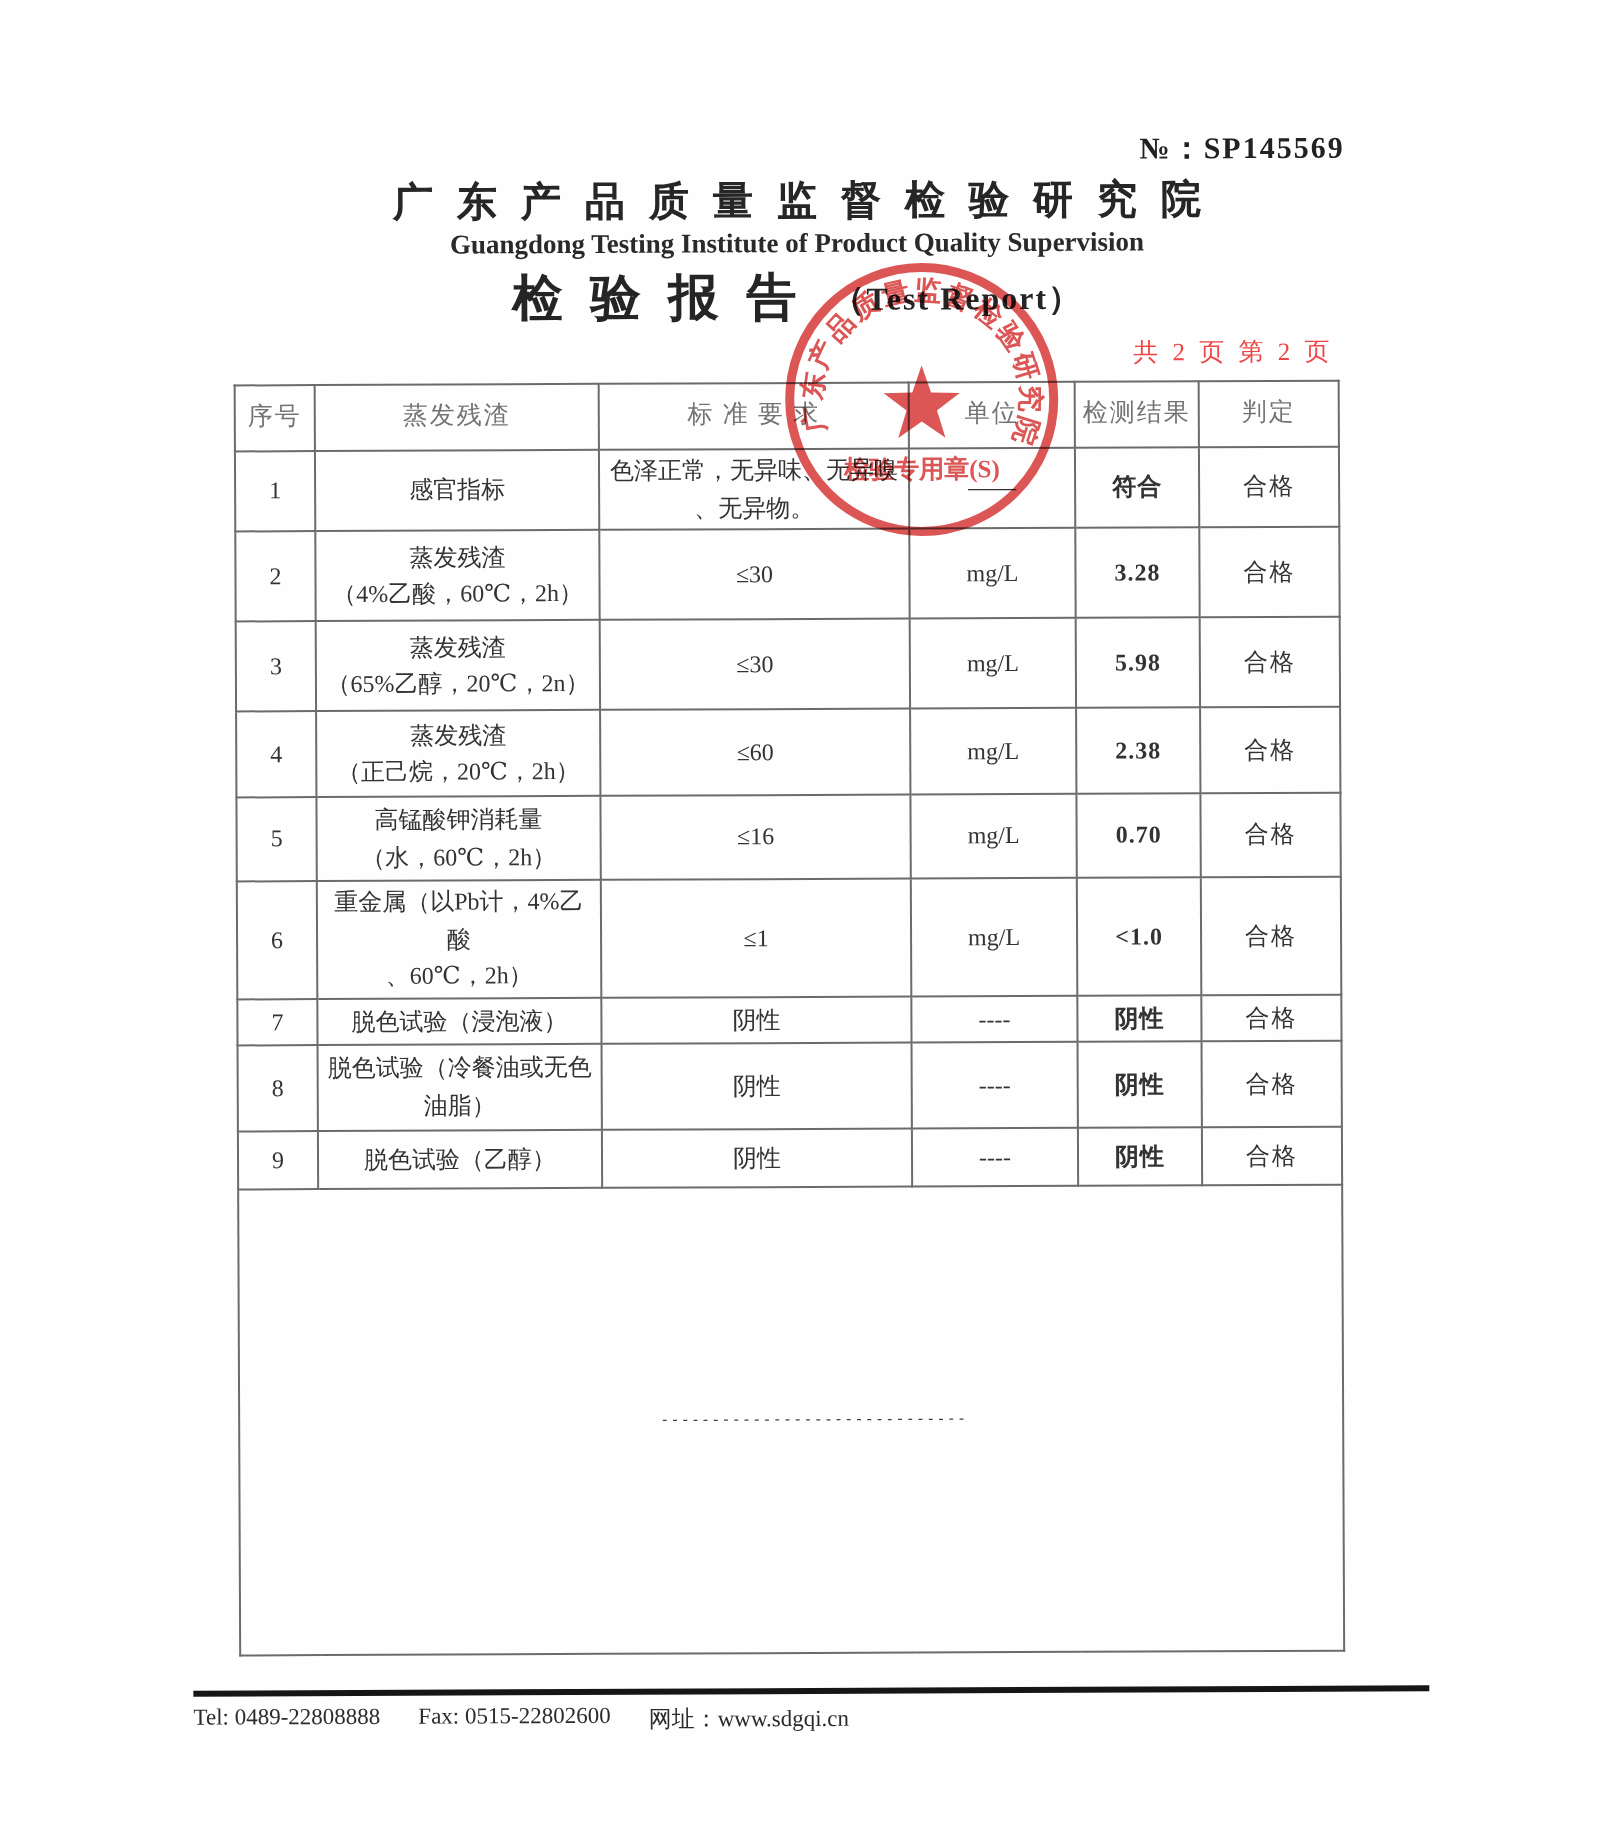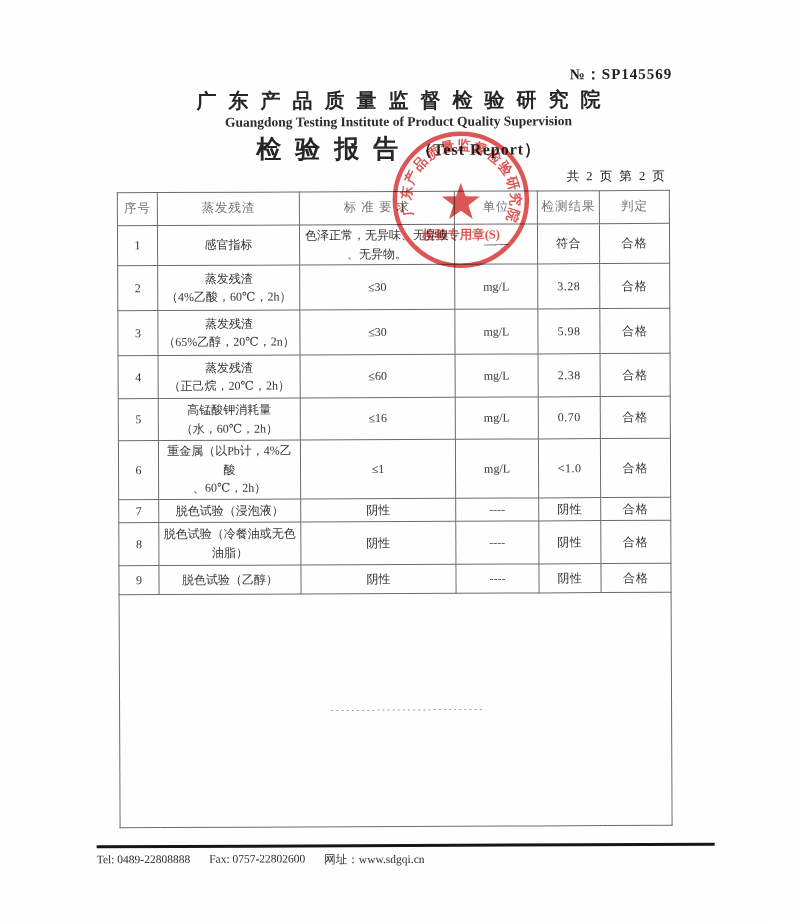"共 2 页 第 2" .page-indicator { color: #0f172a -> #ef4444 }
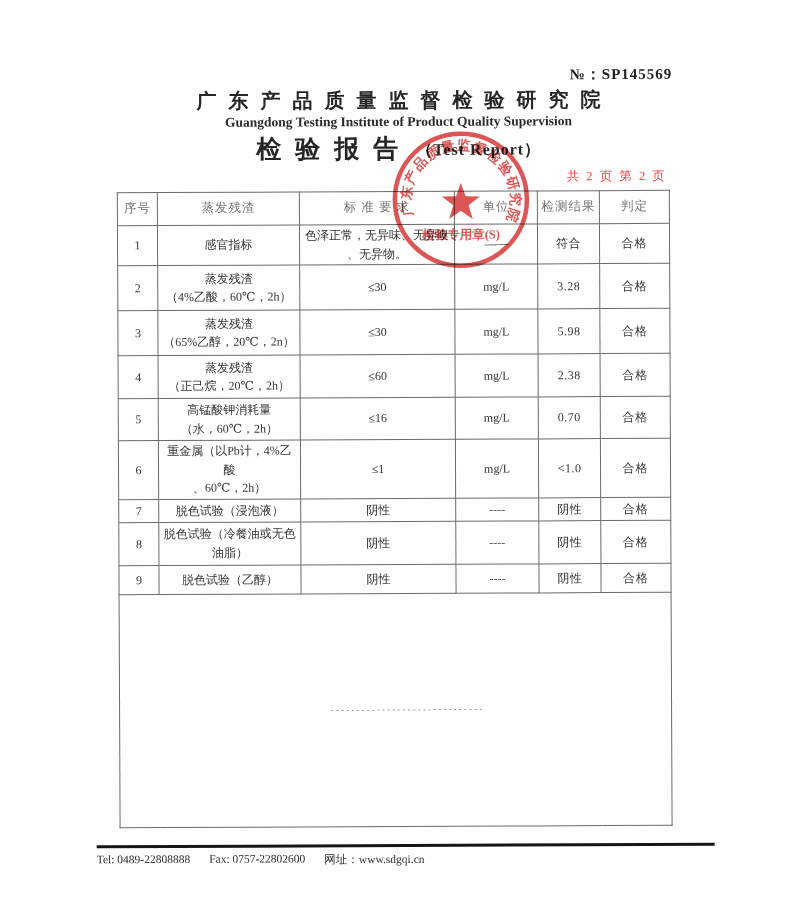"符合" td.c-result { font-weight: none -> bold }
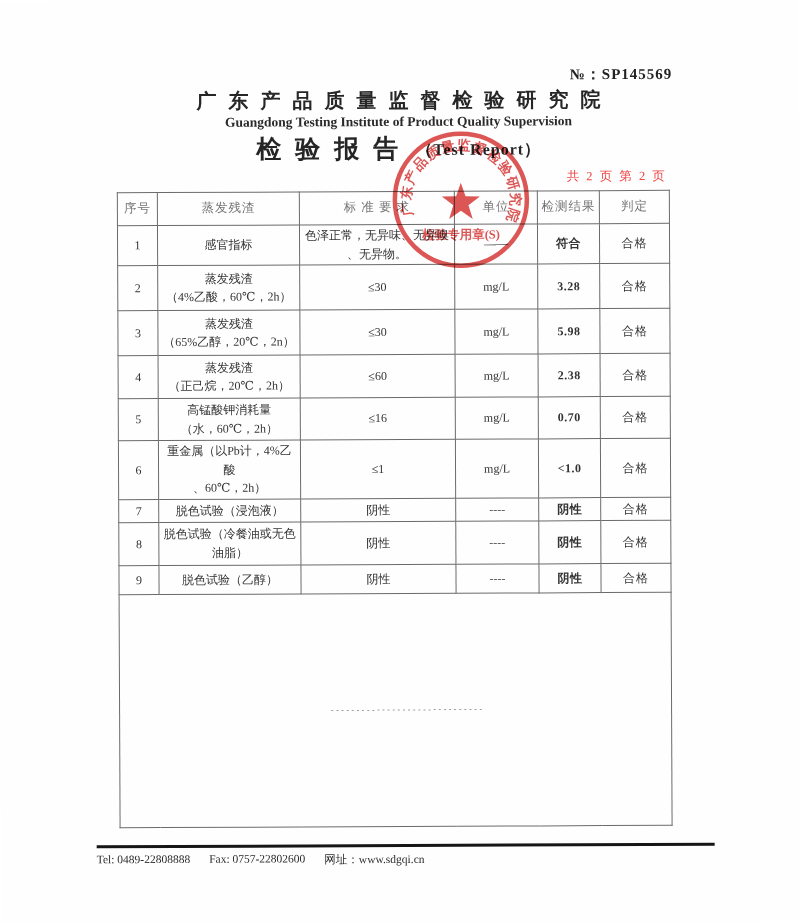"Fax: 0757-22802600" span { text: 0757-22802600 -> 0515-22802600 }
